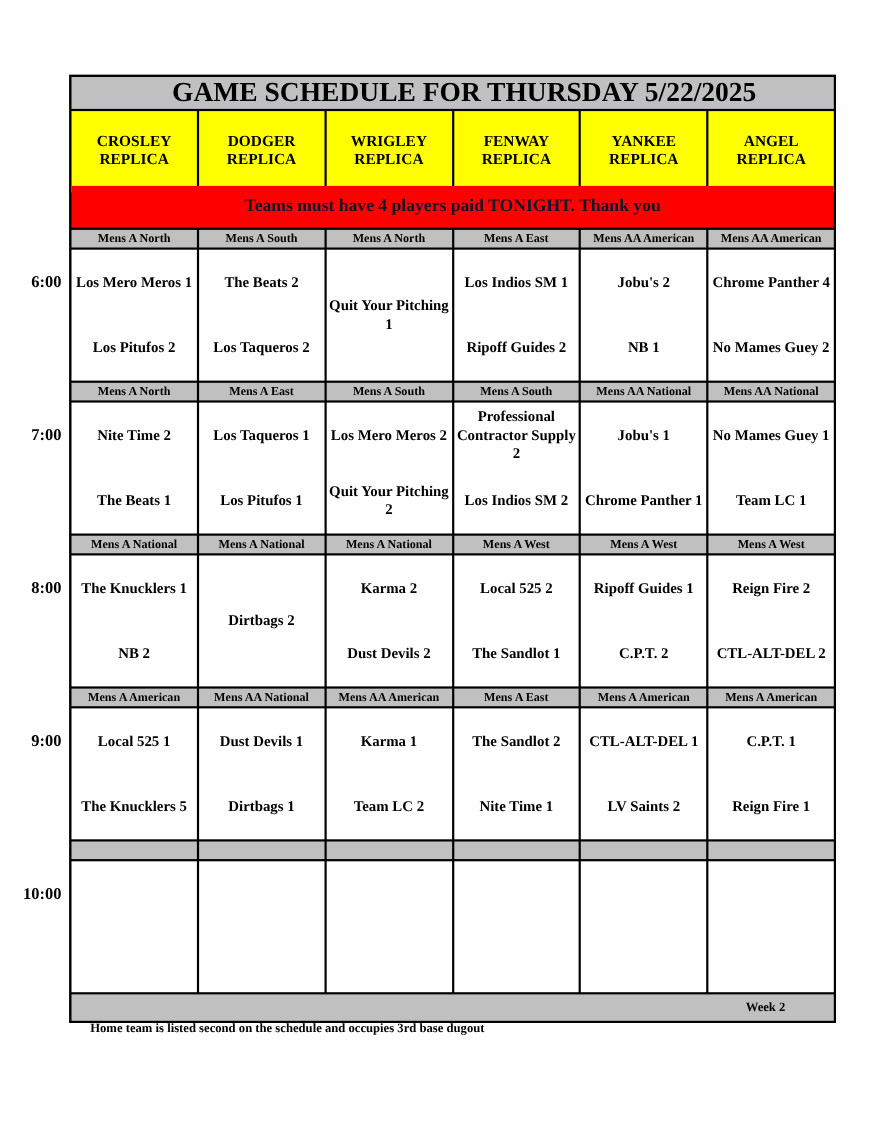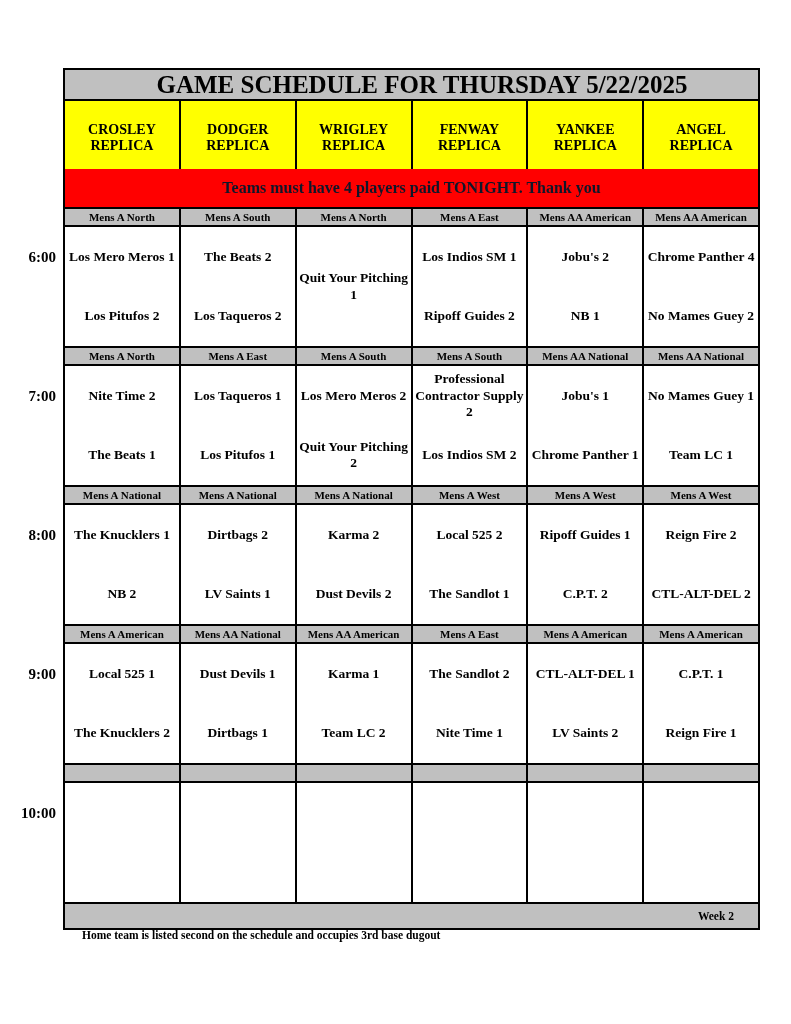"LV Saints 1" div.half { html: <div>LV Saints 1</div> -> none }
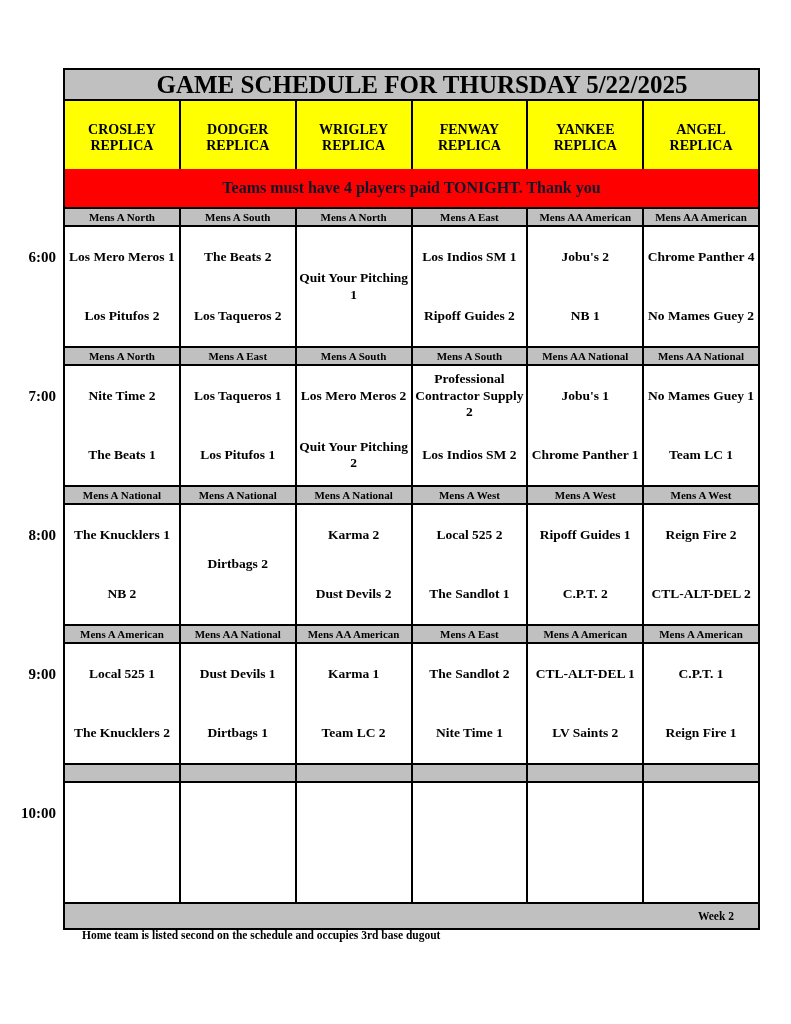"The Knucklers 2" div.half { text: 2 -> 5 }
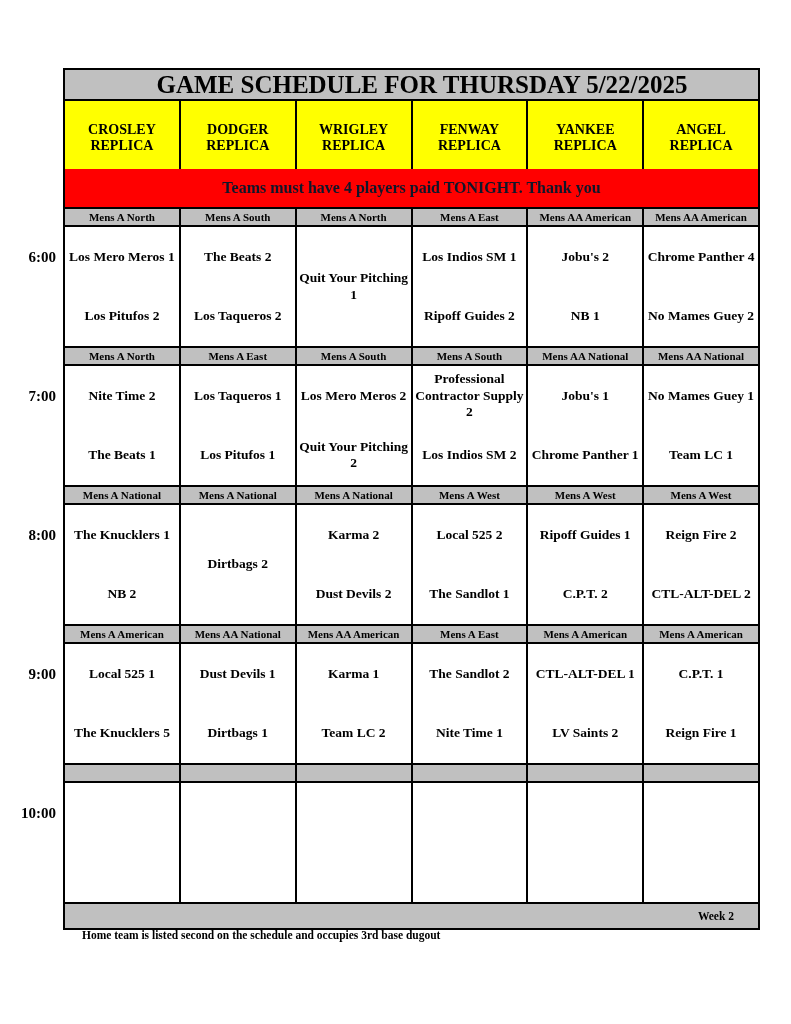"Week 2" .footer-week { padding-right: 24px -> 44px }
